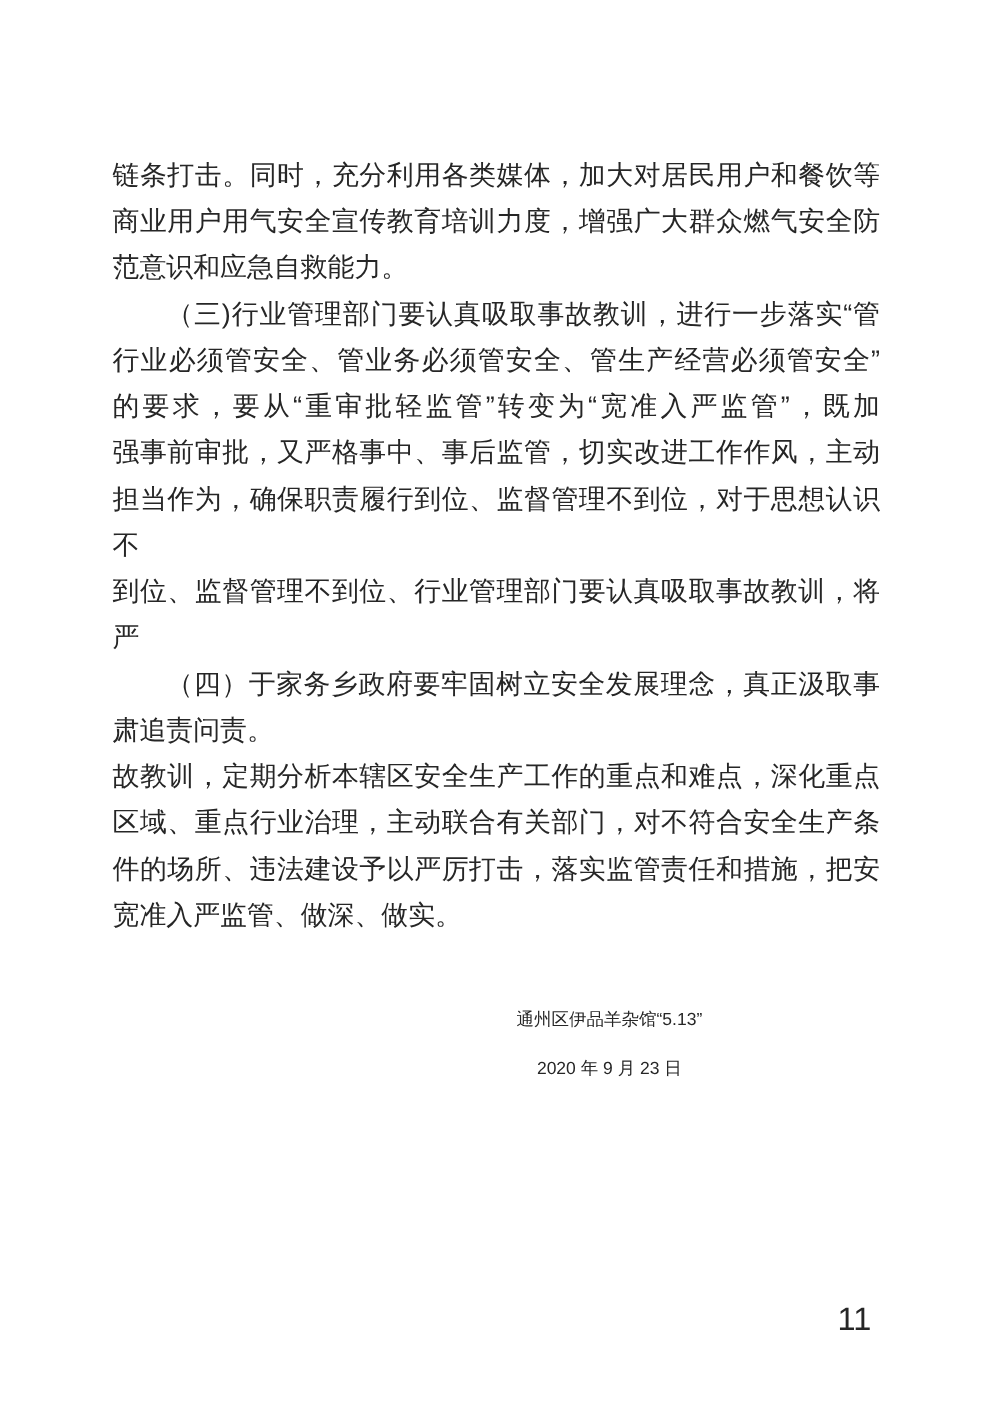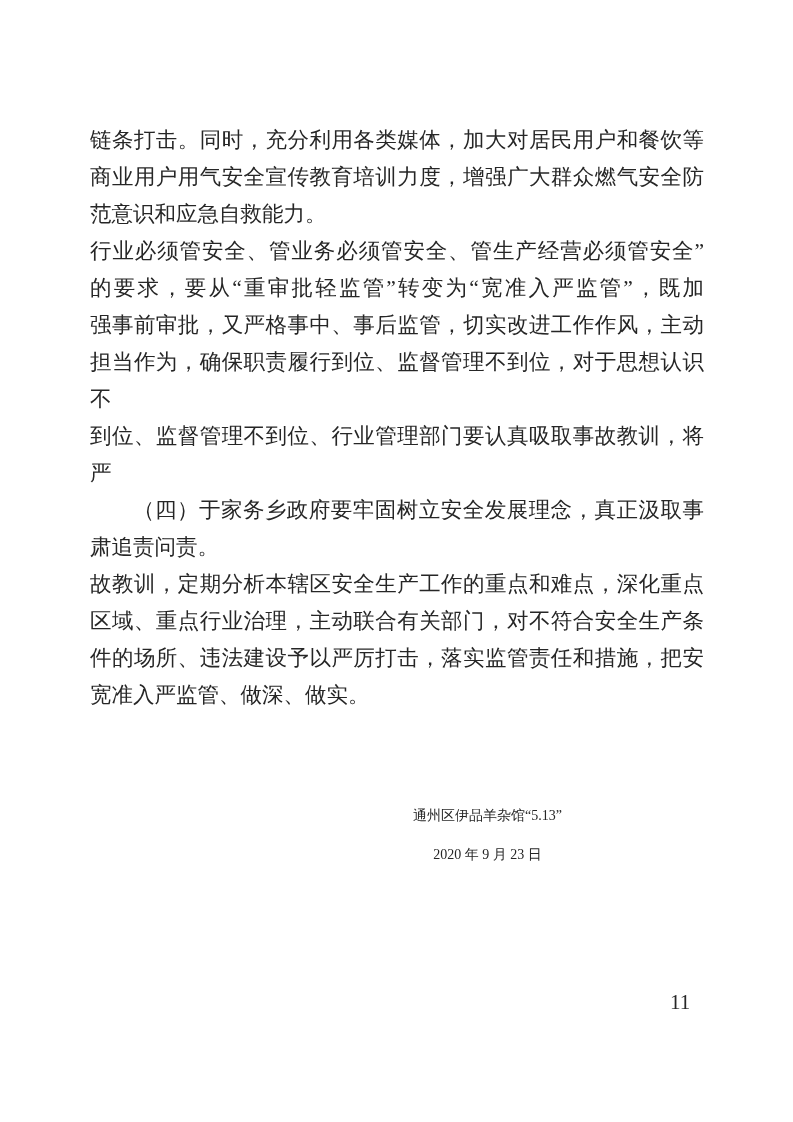"链条打击。同时，充分利用各类媒体，加大对居民用户和餐饮等" .page { font-family: Liberation Serif, serif -> Liberation Sans, sans-serif }
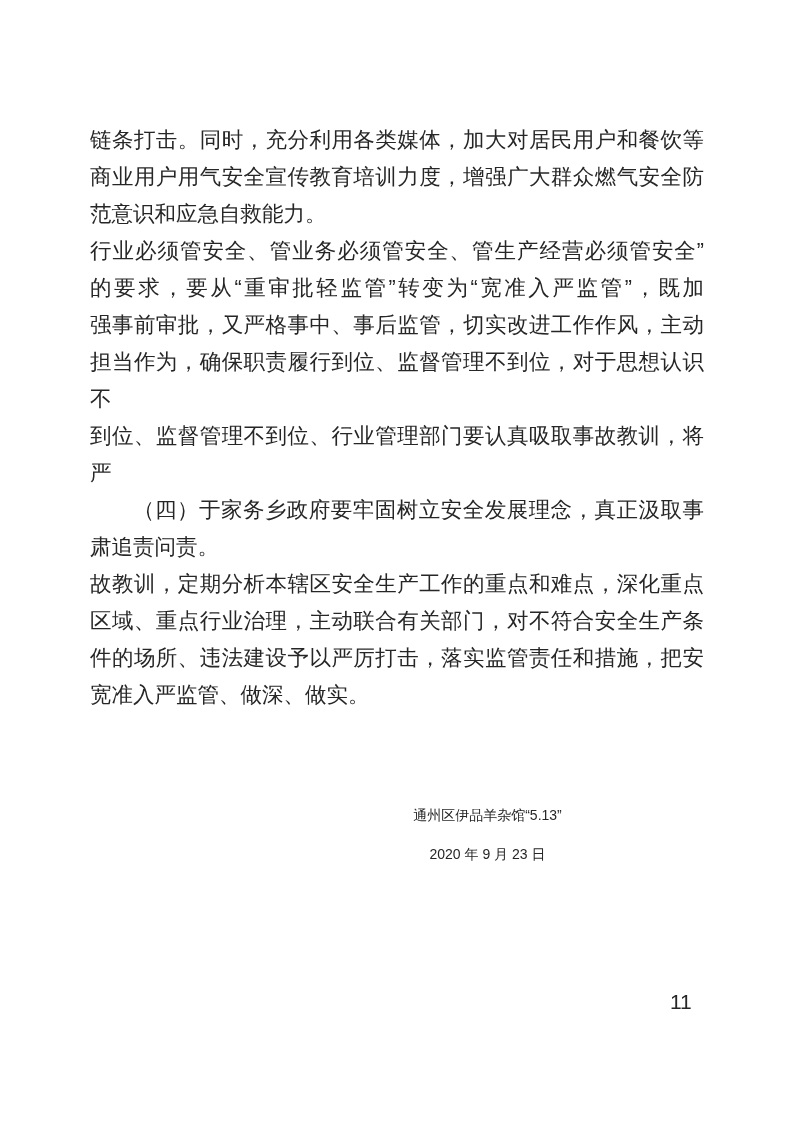"（三)行业管理部门要认真吸取事故教训，进行一步落实“管" div.line { html: none -> <div>（三)行业管理部门要认真吸取事故教训，进行一步落实“管</div> }
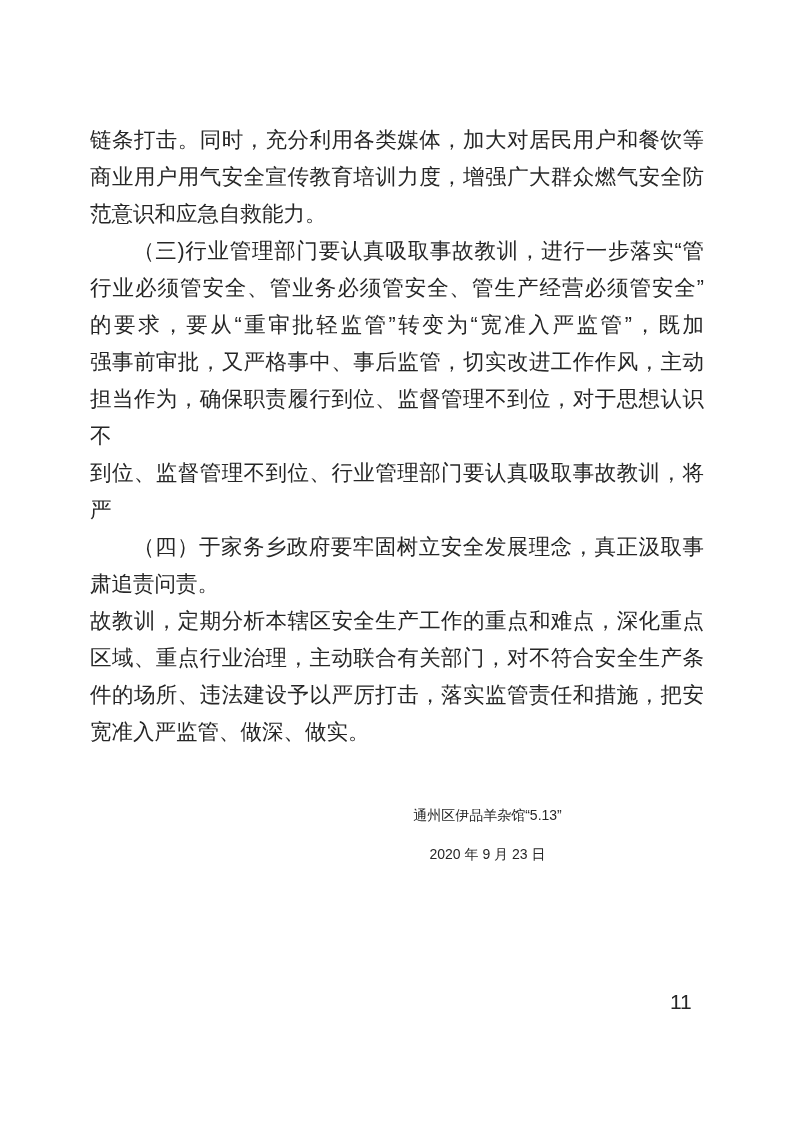"11" .page-number { font-size: 21px -> 26px; top: 991px -> 1044px }
